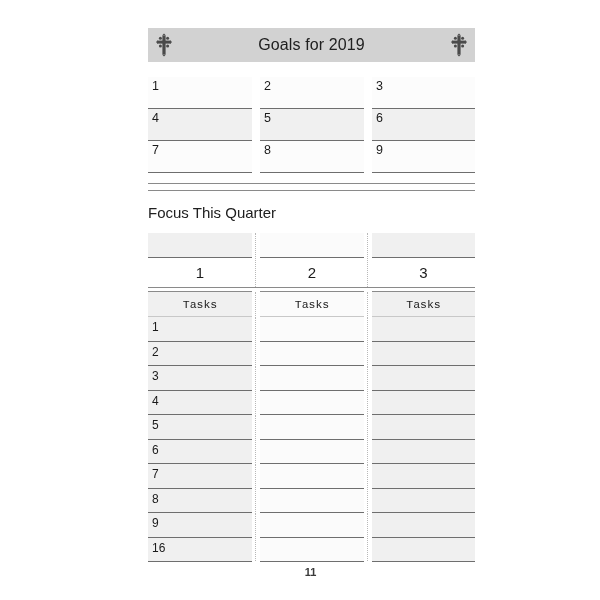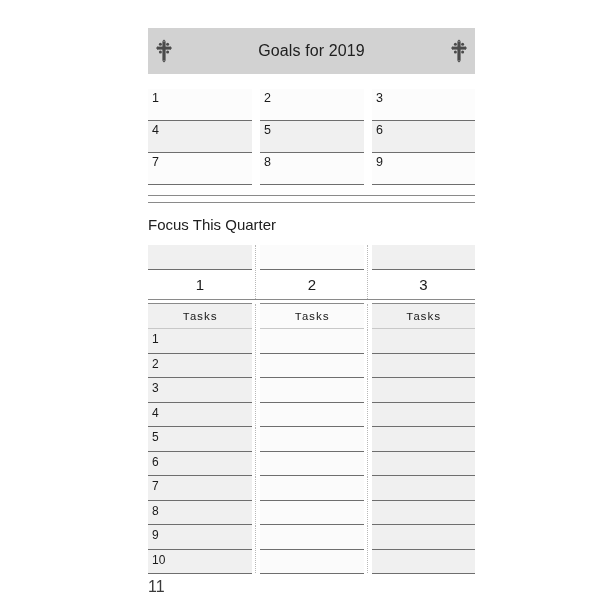"Goals for 2019" .banner { height: 46px -> 34px }
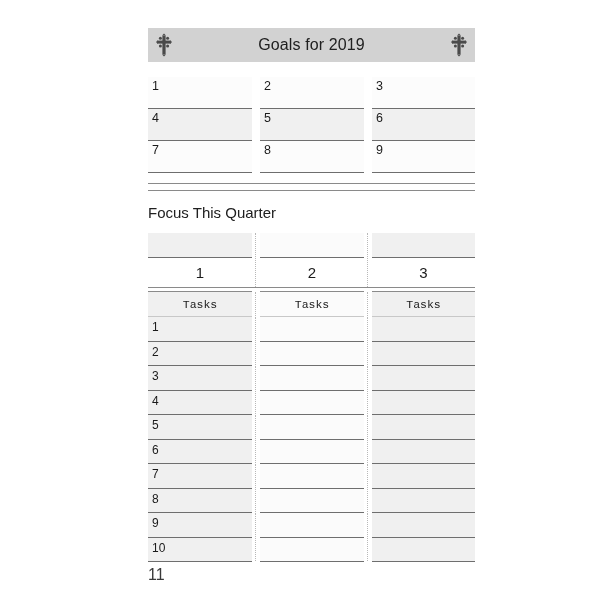"10" div.fcell { text: 10 -> 16 }
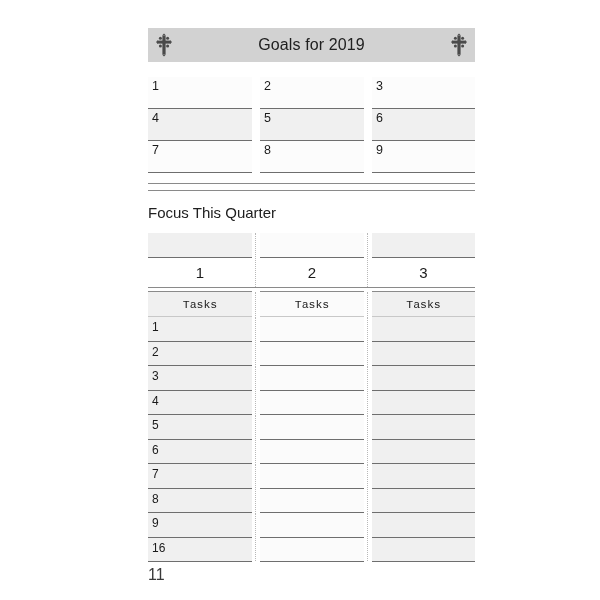"11" .page-number { font-size: 16px -> 11px; font-weight: none -> bold; text-align: left -> center }
